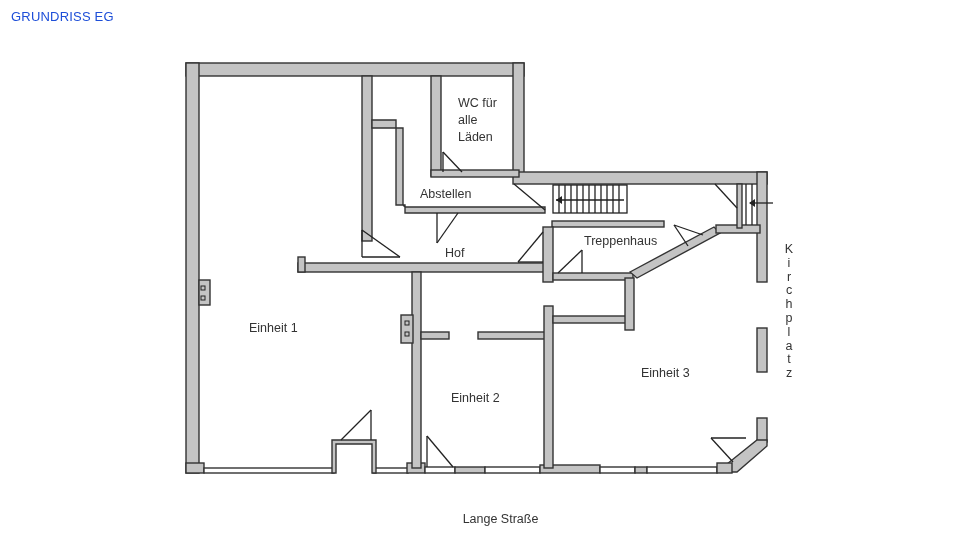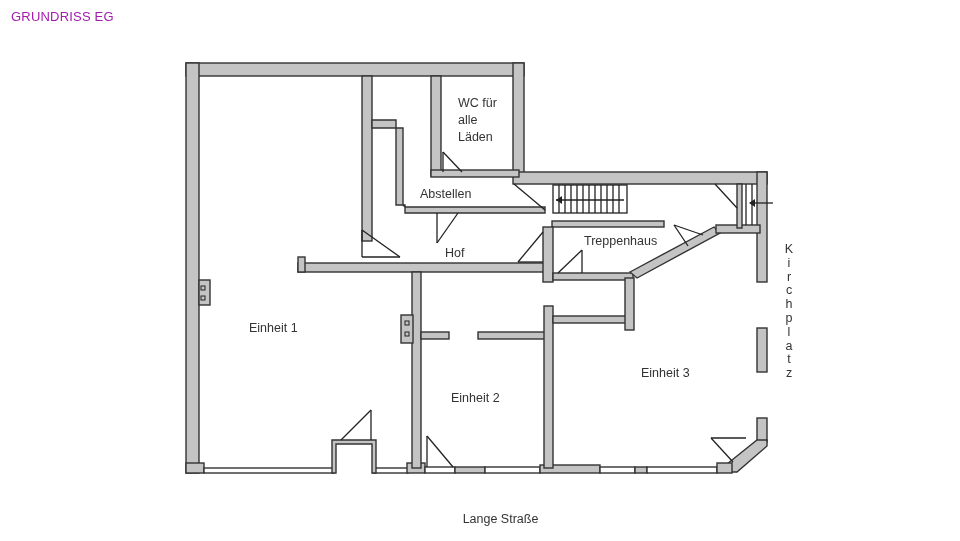"GRUNDRISS EG" .title { color: #a21caf -> #1d4ed8 }
